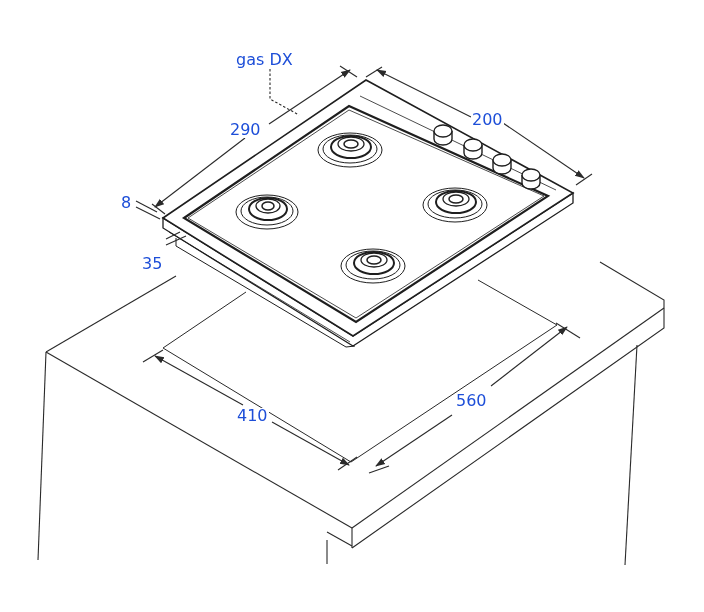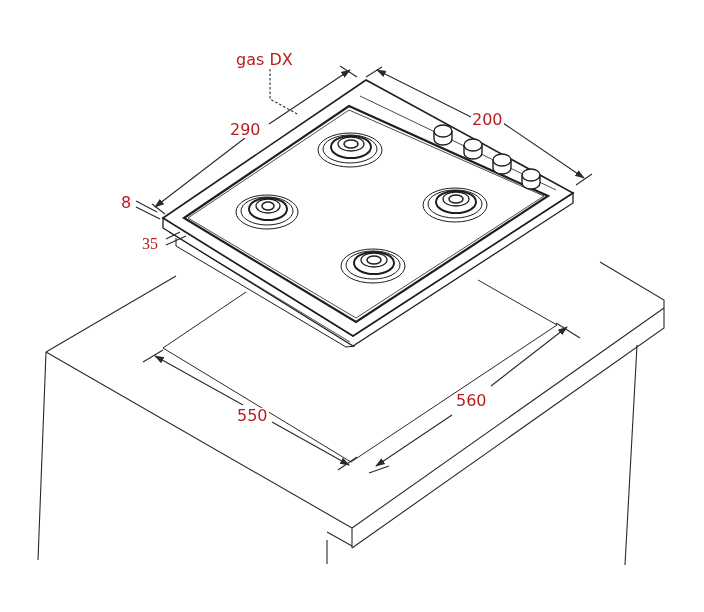"gas DX" .lbl { color: #b91c1c -> #1d4ed8 }
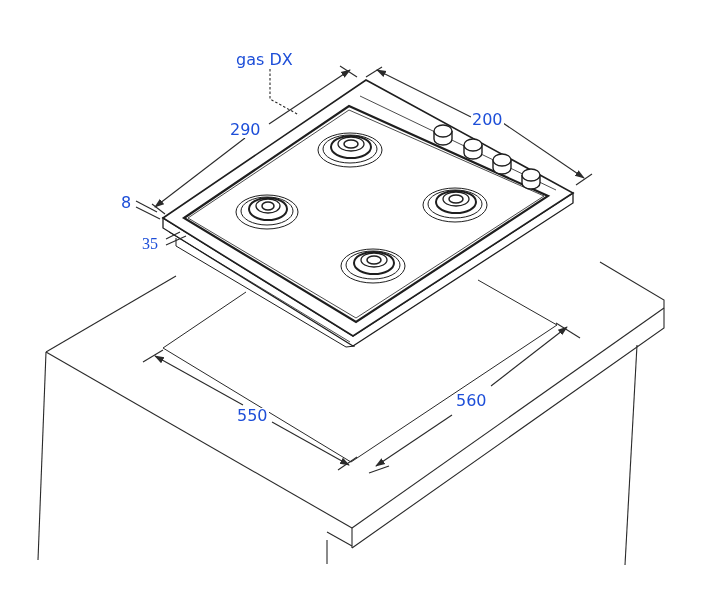"35" div.lbl { font-family: Liberation Serif, serif -> none; top: 236px -> 256px }
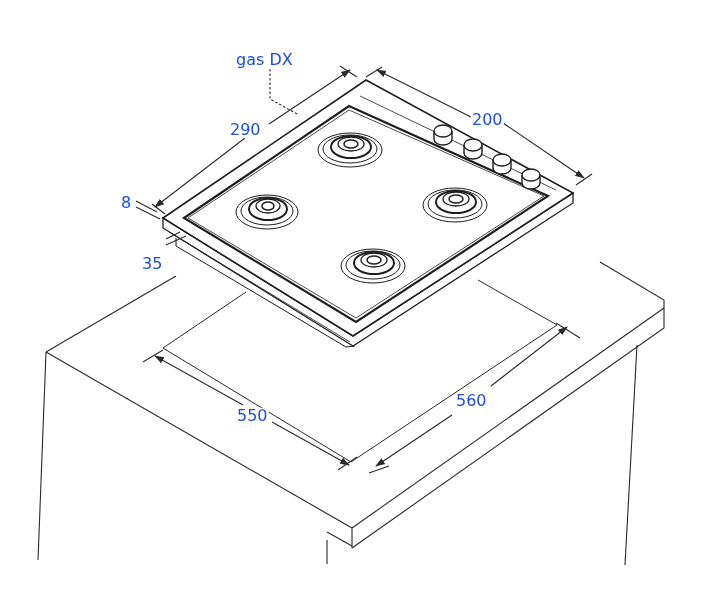"550" div.lbl { text: 550 -> 410 }
